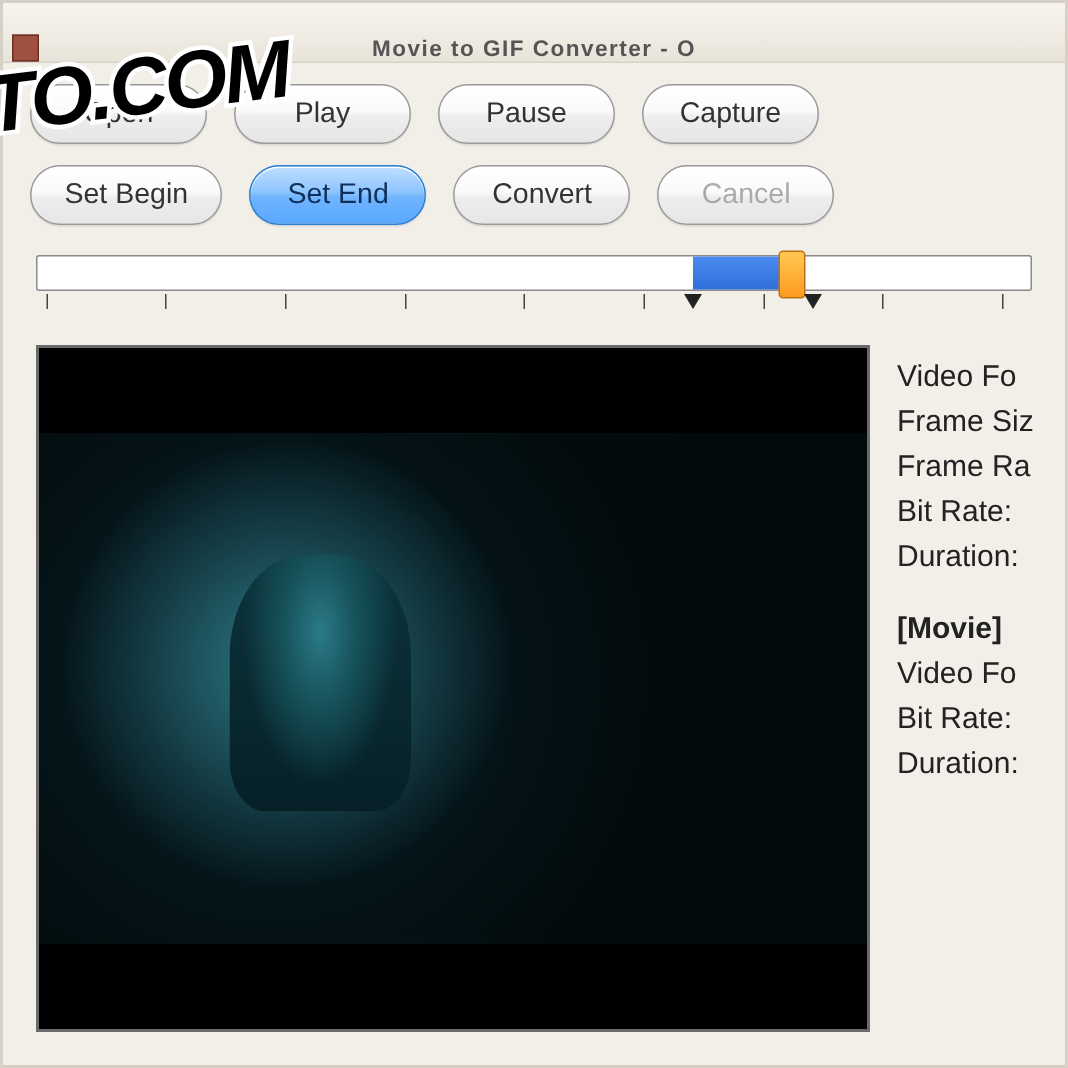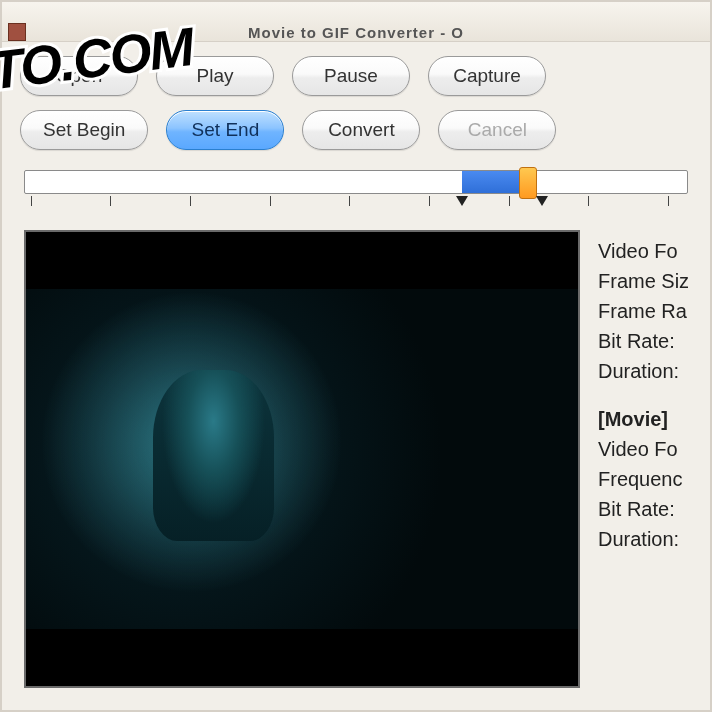"Frequenc" div { html: <div>Frequenc</div> -> none }
